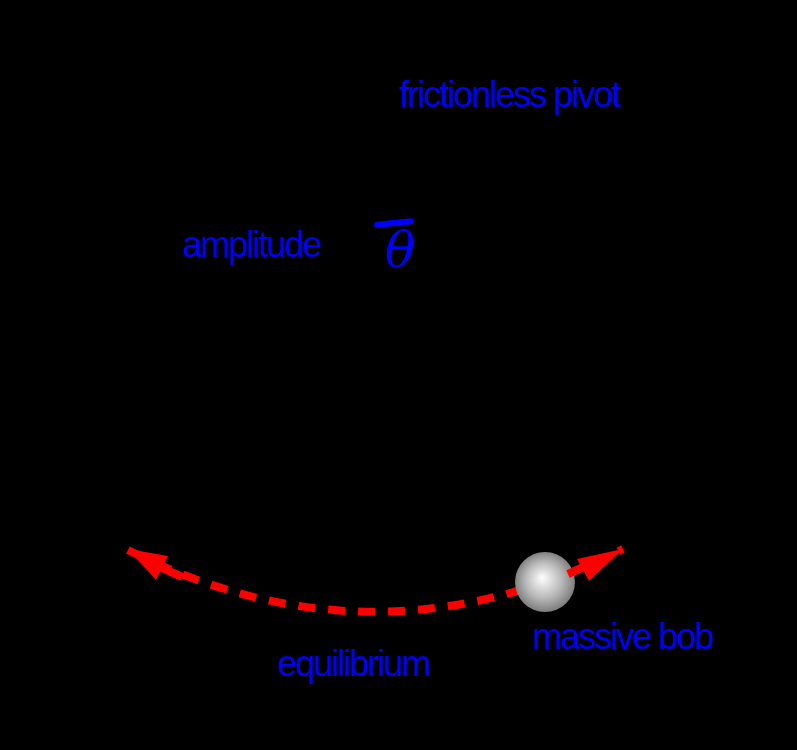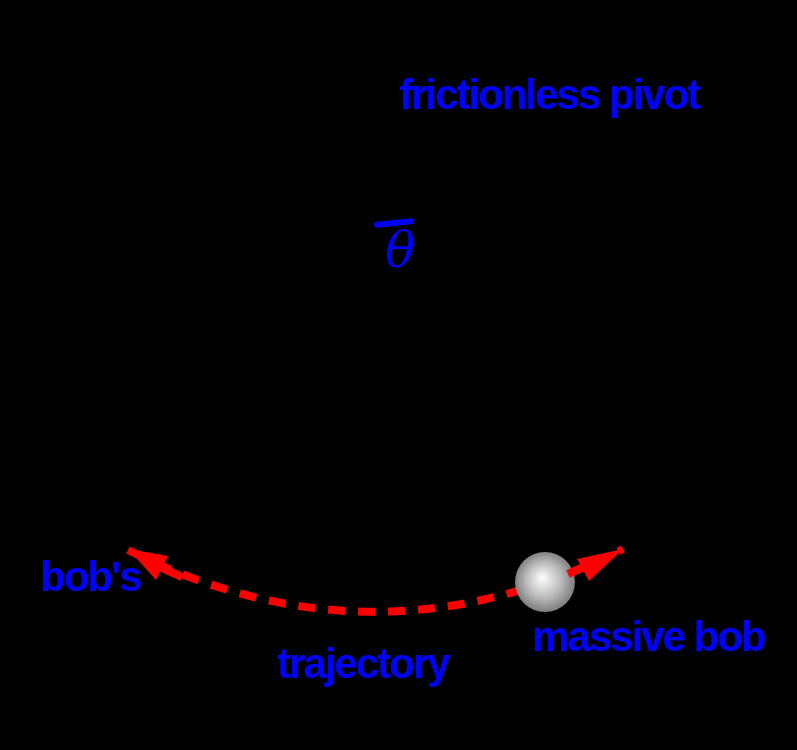"frictionless pivot" .lbl { font-size: 42px -> 36px; font-weight: bold -> normal }
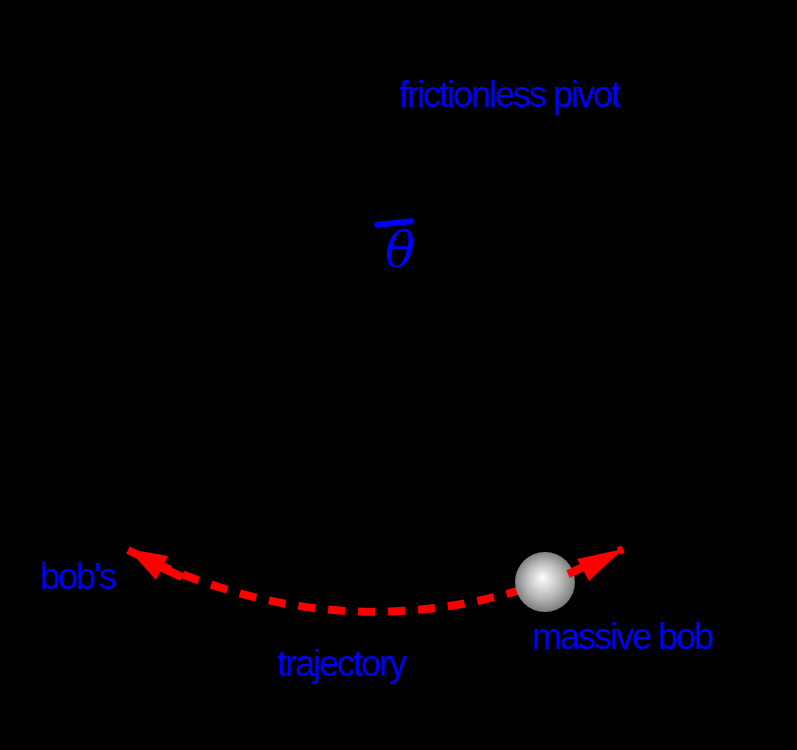"amplitude" div.lbl { html: none -> <div>amplitude</div> }
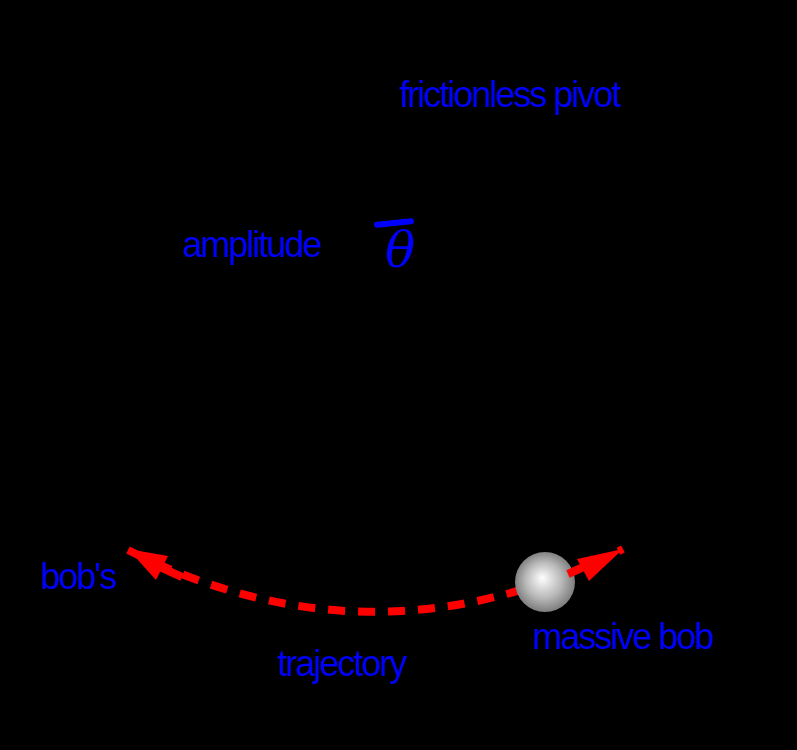"bob's" span.line { html: <span>bob's</span> -> none }
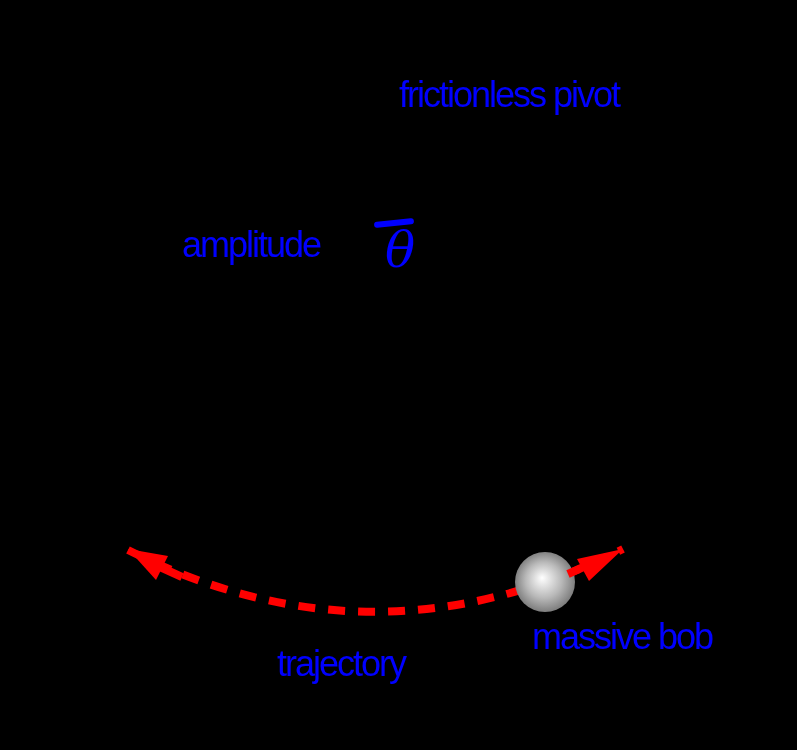"trajectory" span.line { text: trajectory -> equilibrium }
